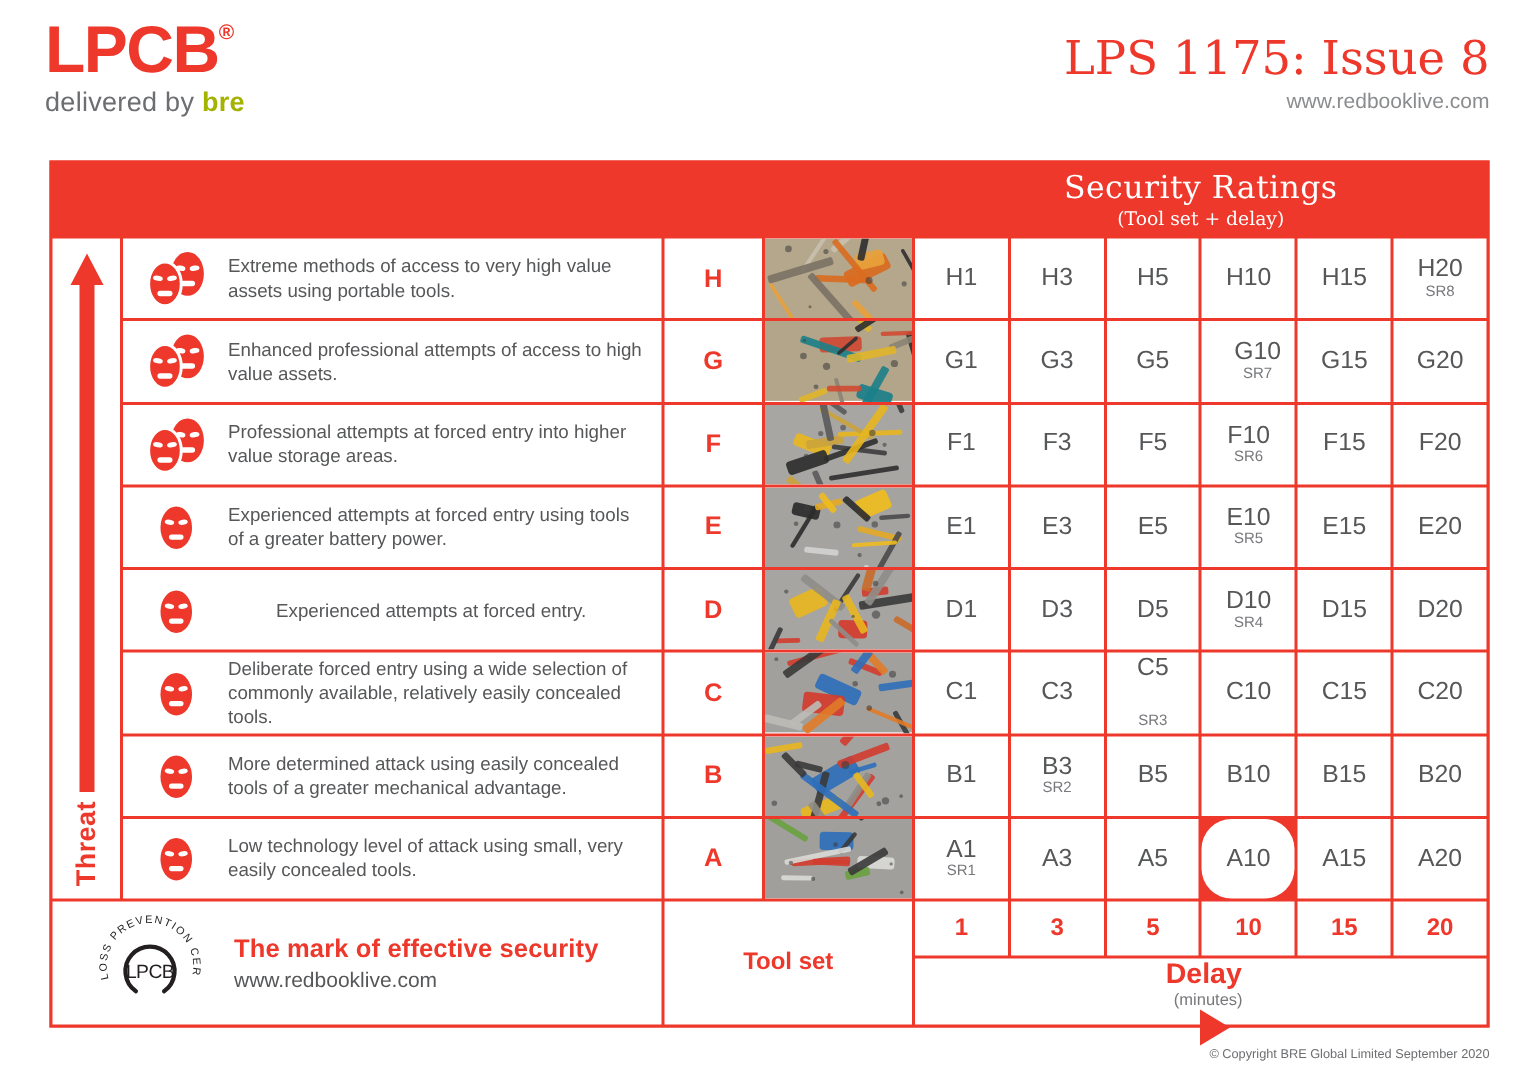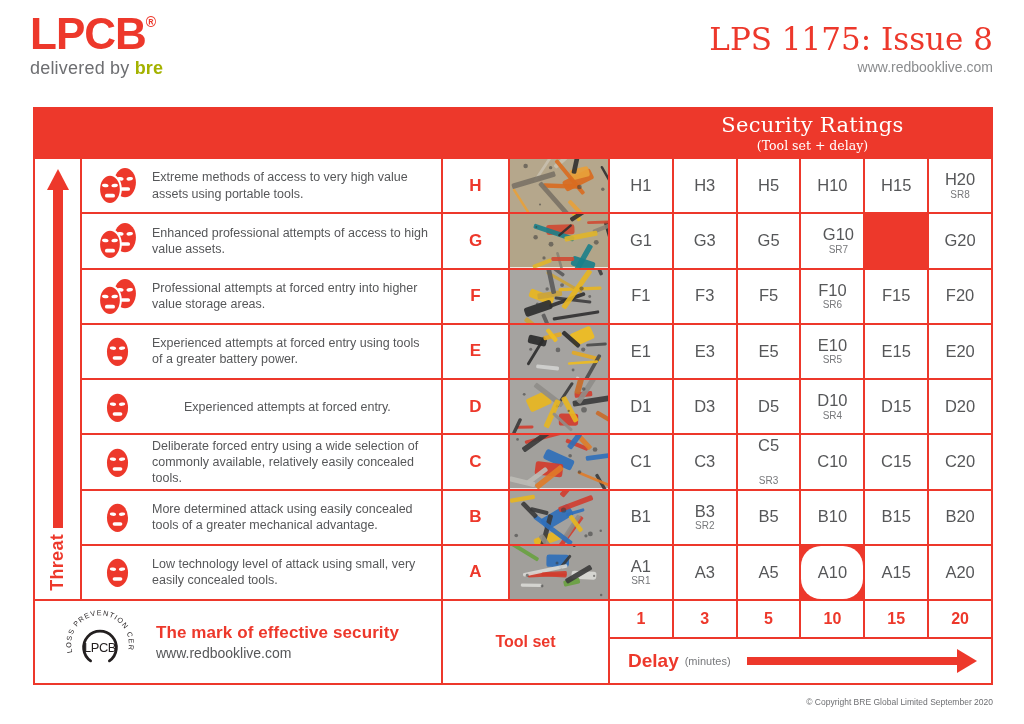"Security Ratings" .band-title { left: 587px -> 575px }
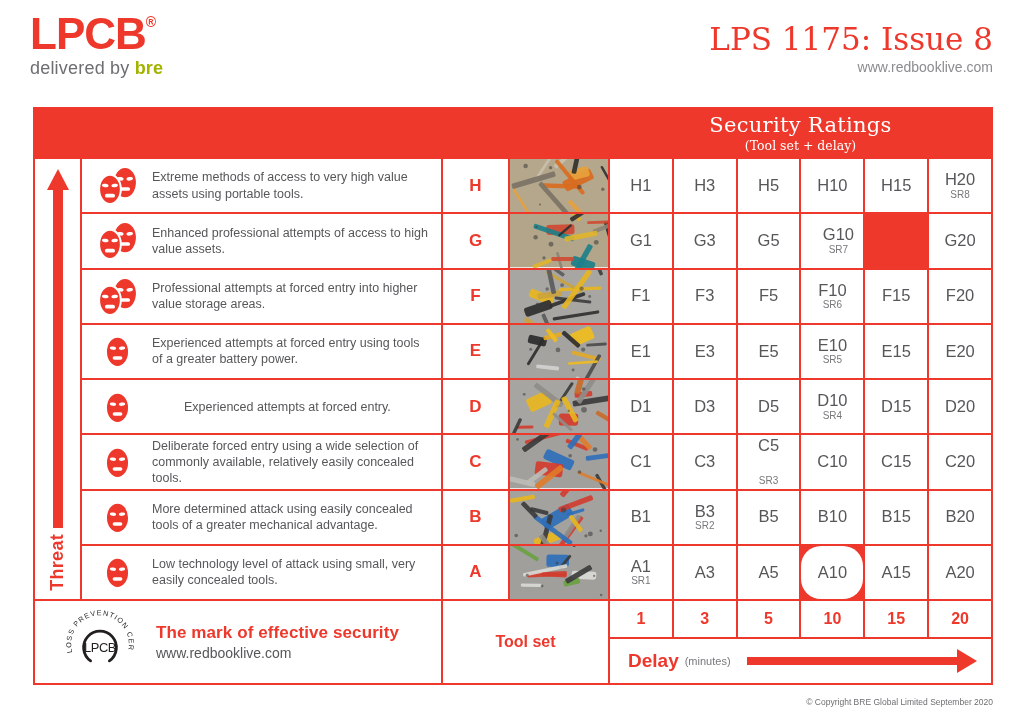"G15" div.cell { html: none -> <div> <span>G15</span> </div> }
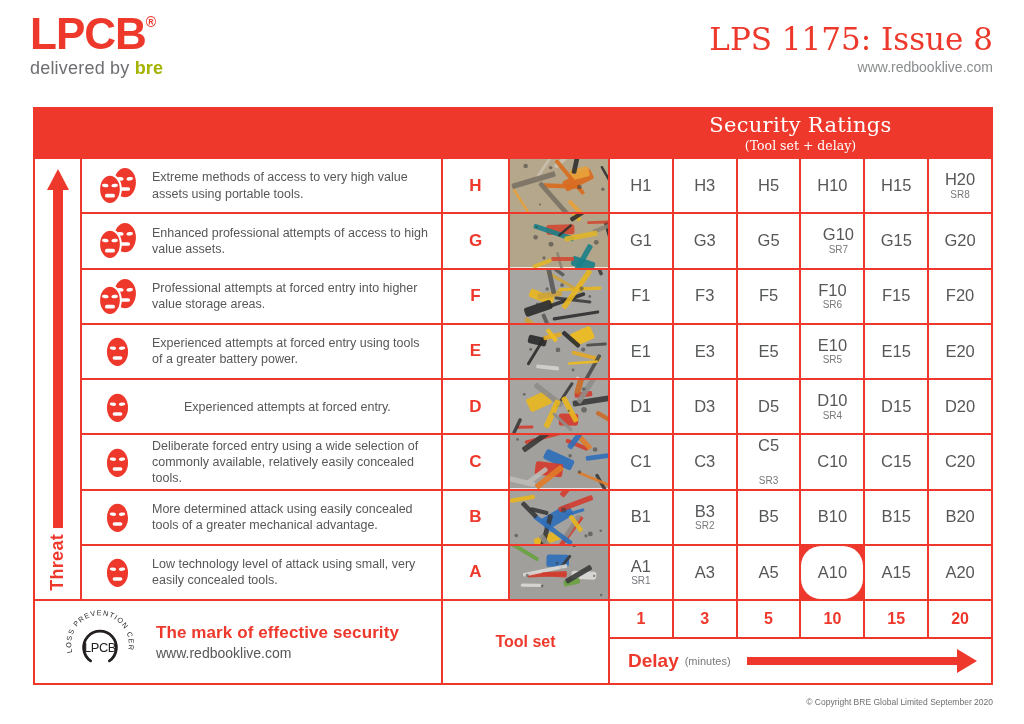"Delay" .delay-bar { flex-direction: none -> column }
